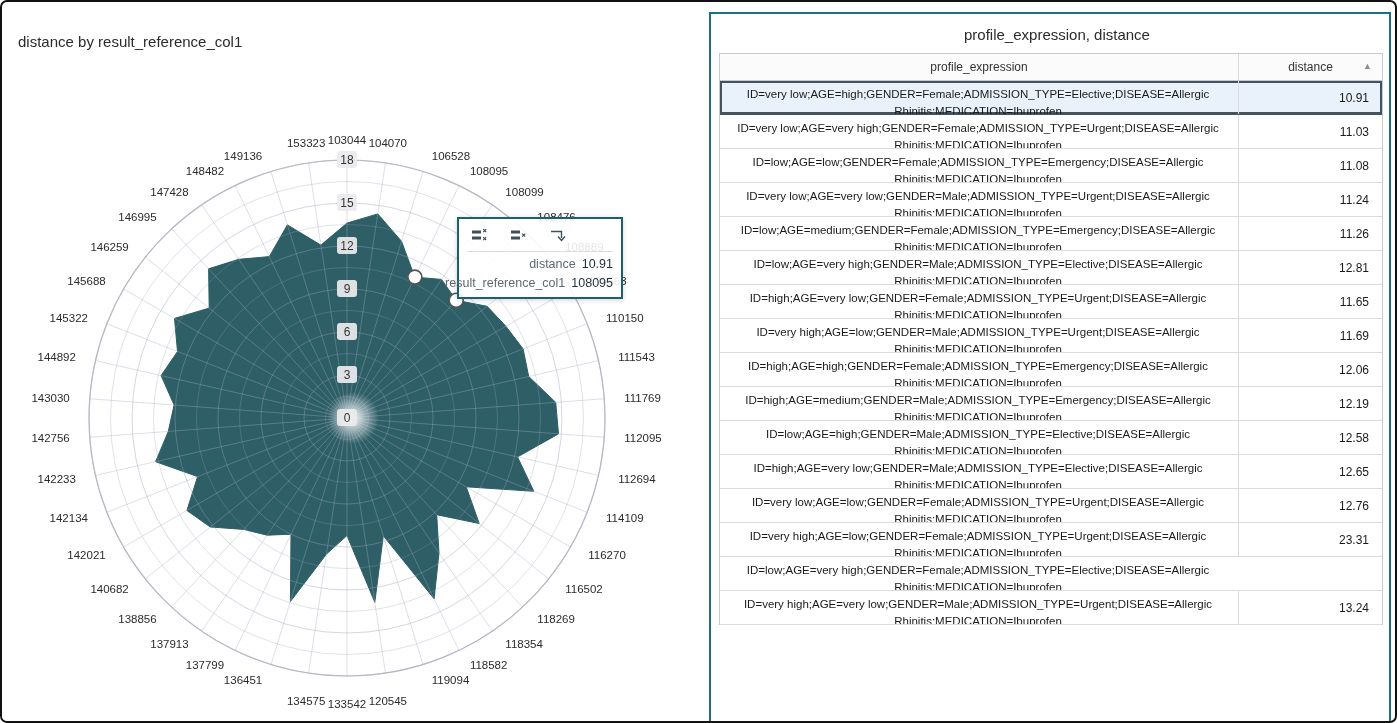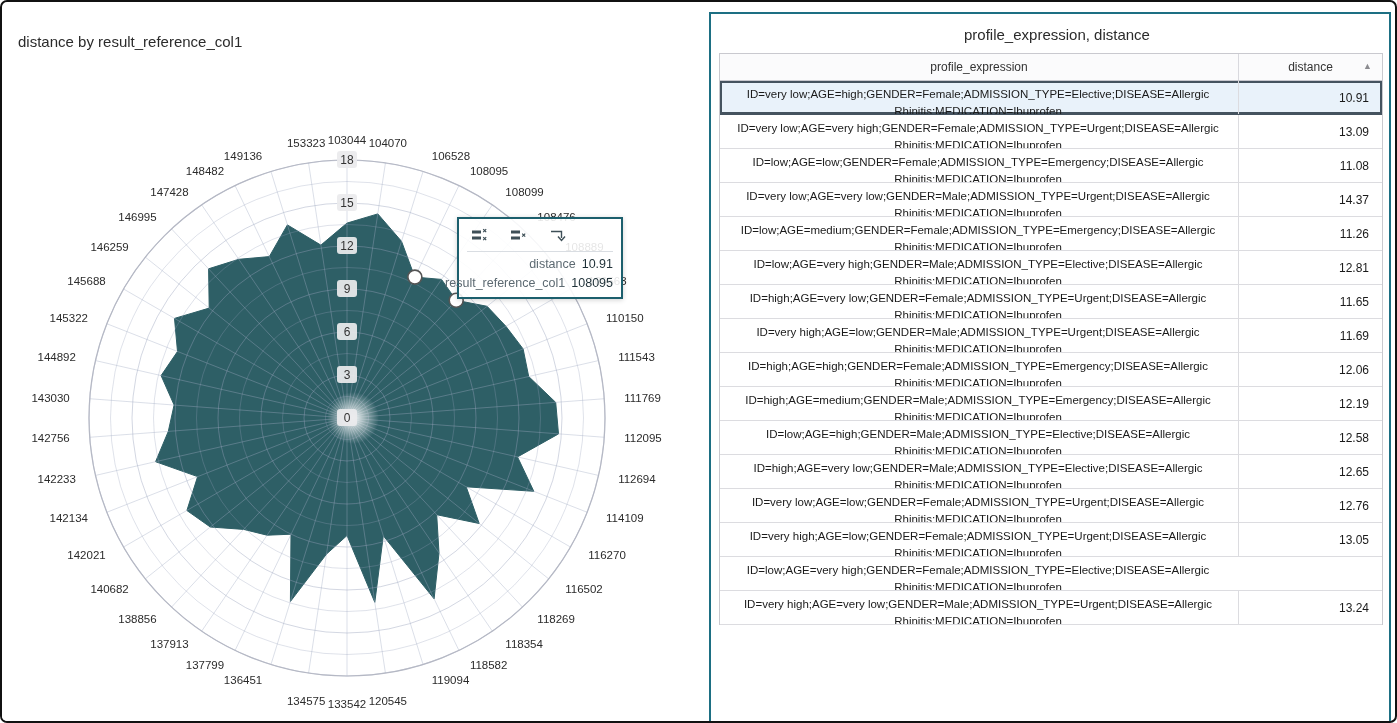"13.09" div.cell-dist { text: 13.09 -> 11.03 }
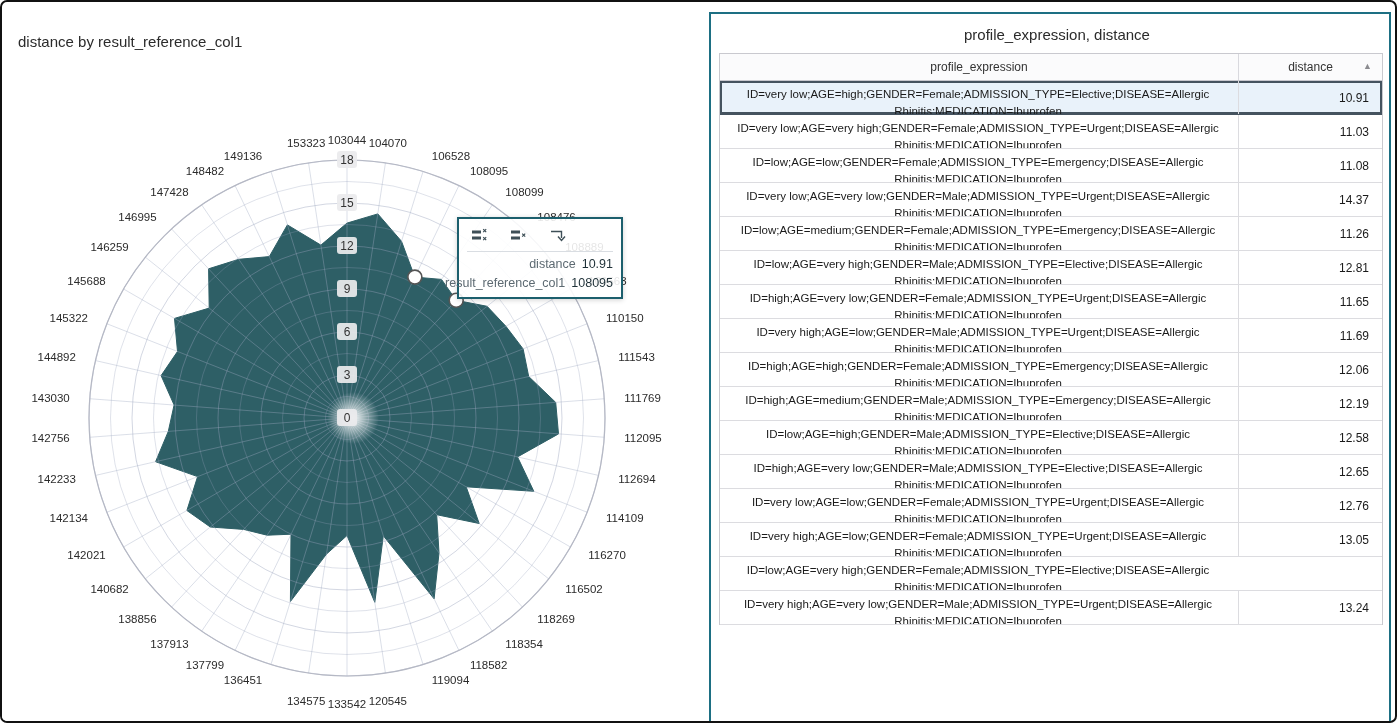"14.37" div.cell-dist { text: 14.37 -> 11.24 }
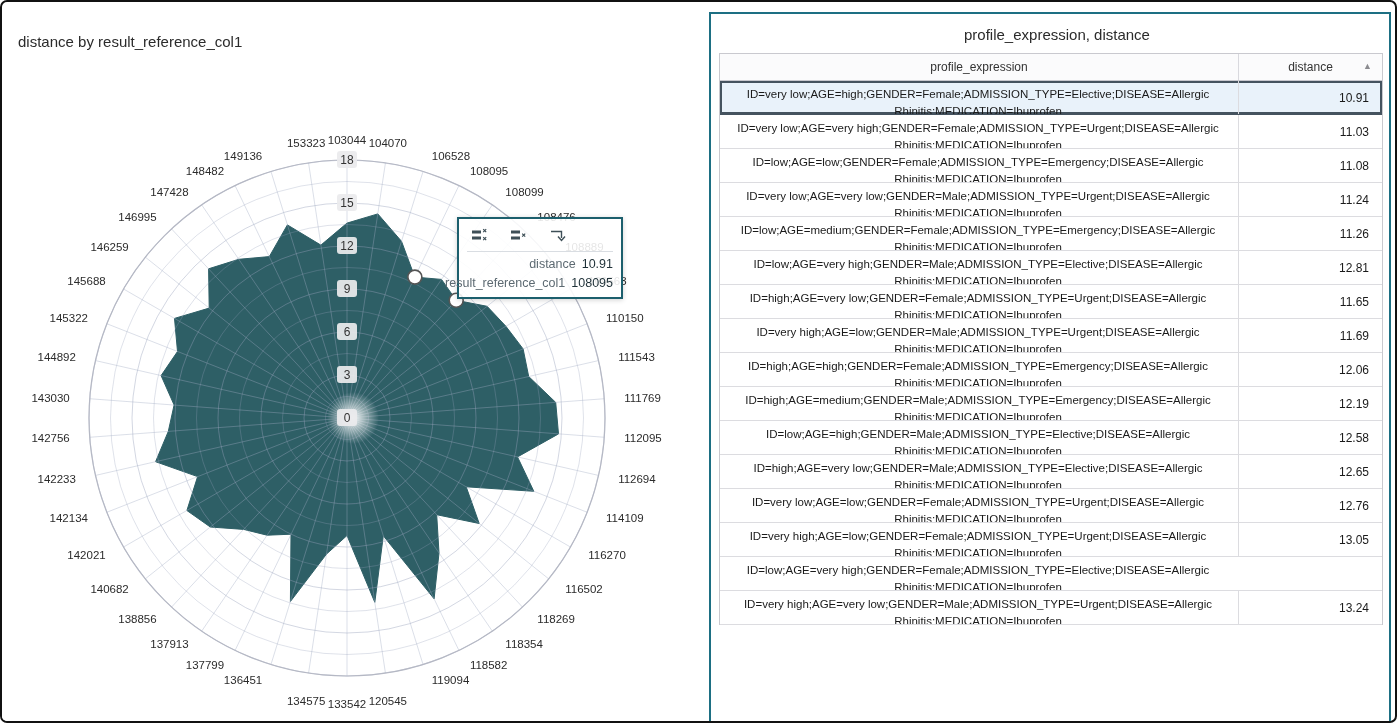"13.05" div.cell-dist { text: 13.05 -> 23.31 }
